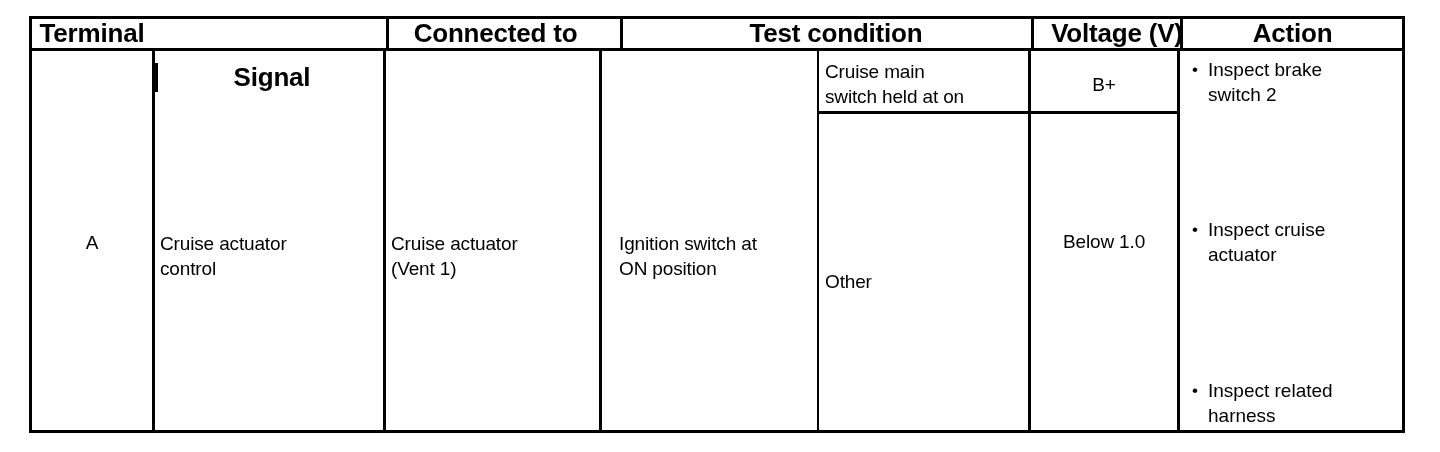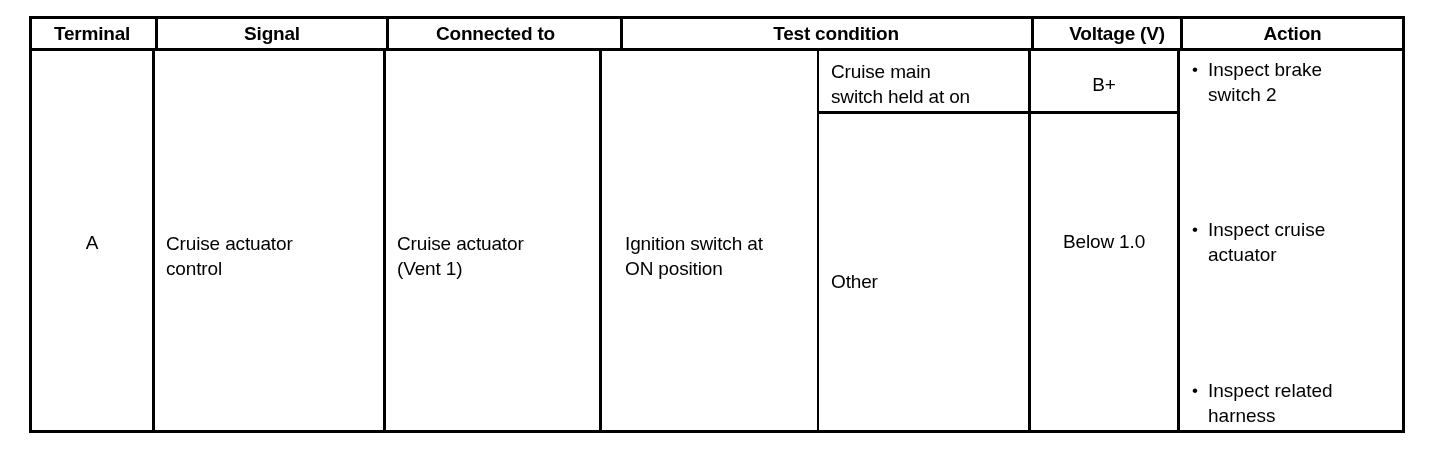"Terminal" .hcell { font-size: 19px -> 26px }
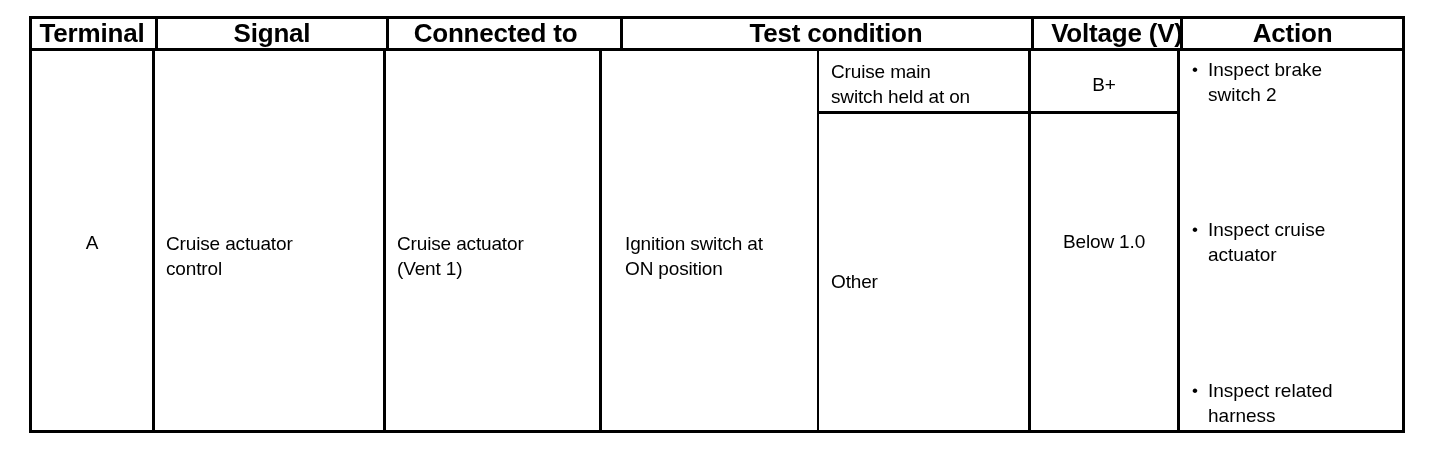"Signal" div.hcell { margin-top: none -> 44px }
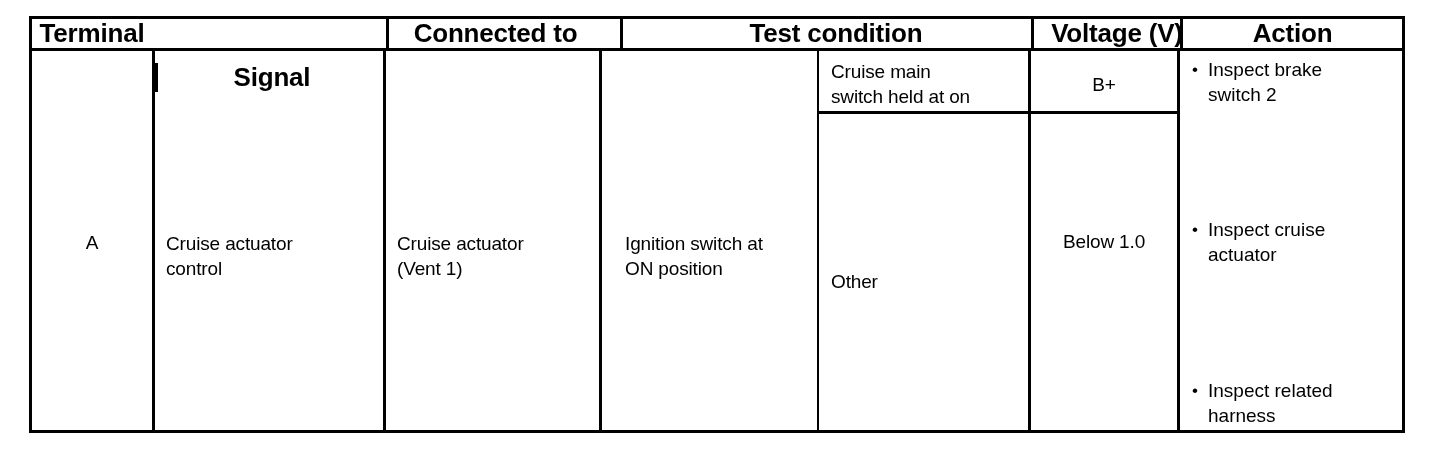"Cruise main" .left-text { padding-left: 11px -> 5px }
